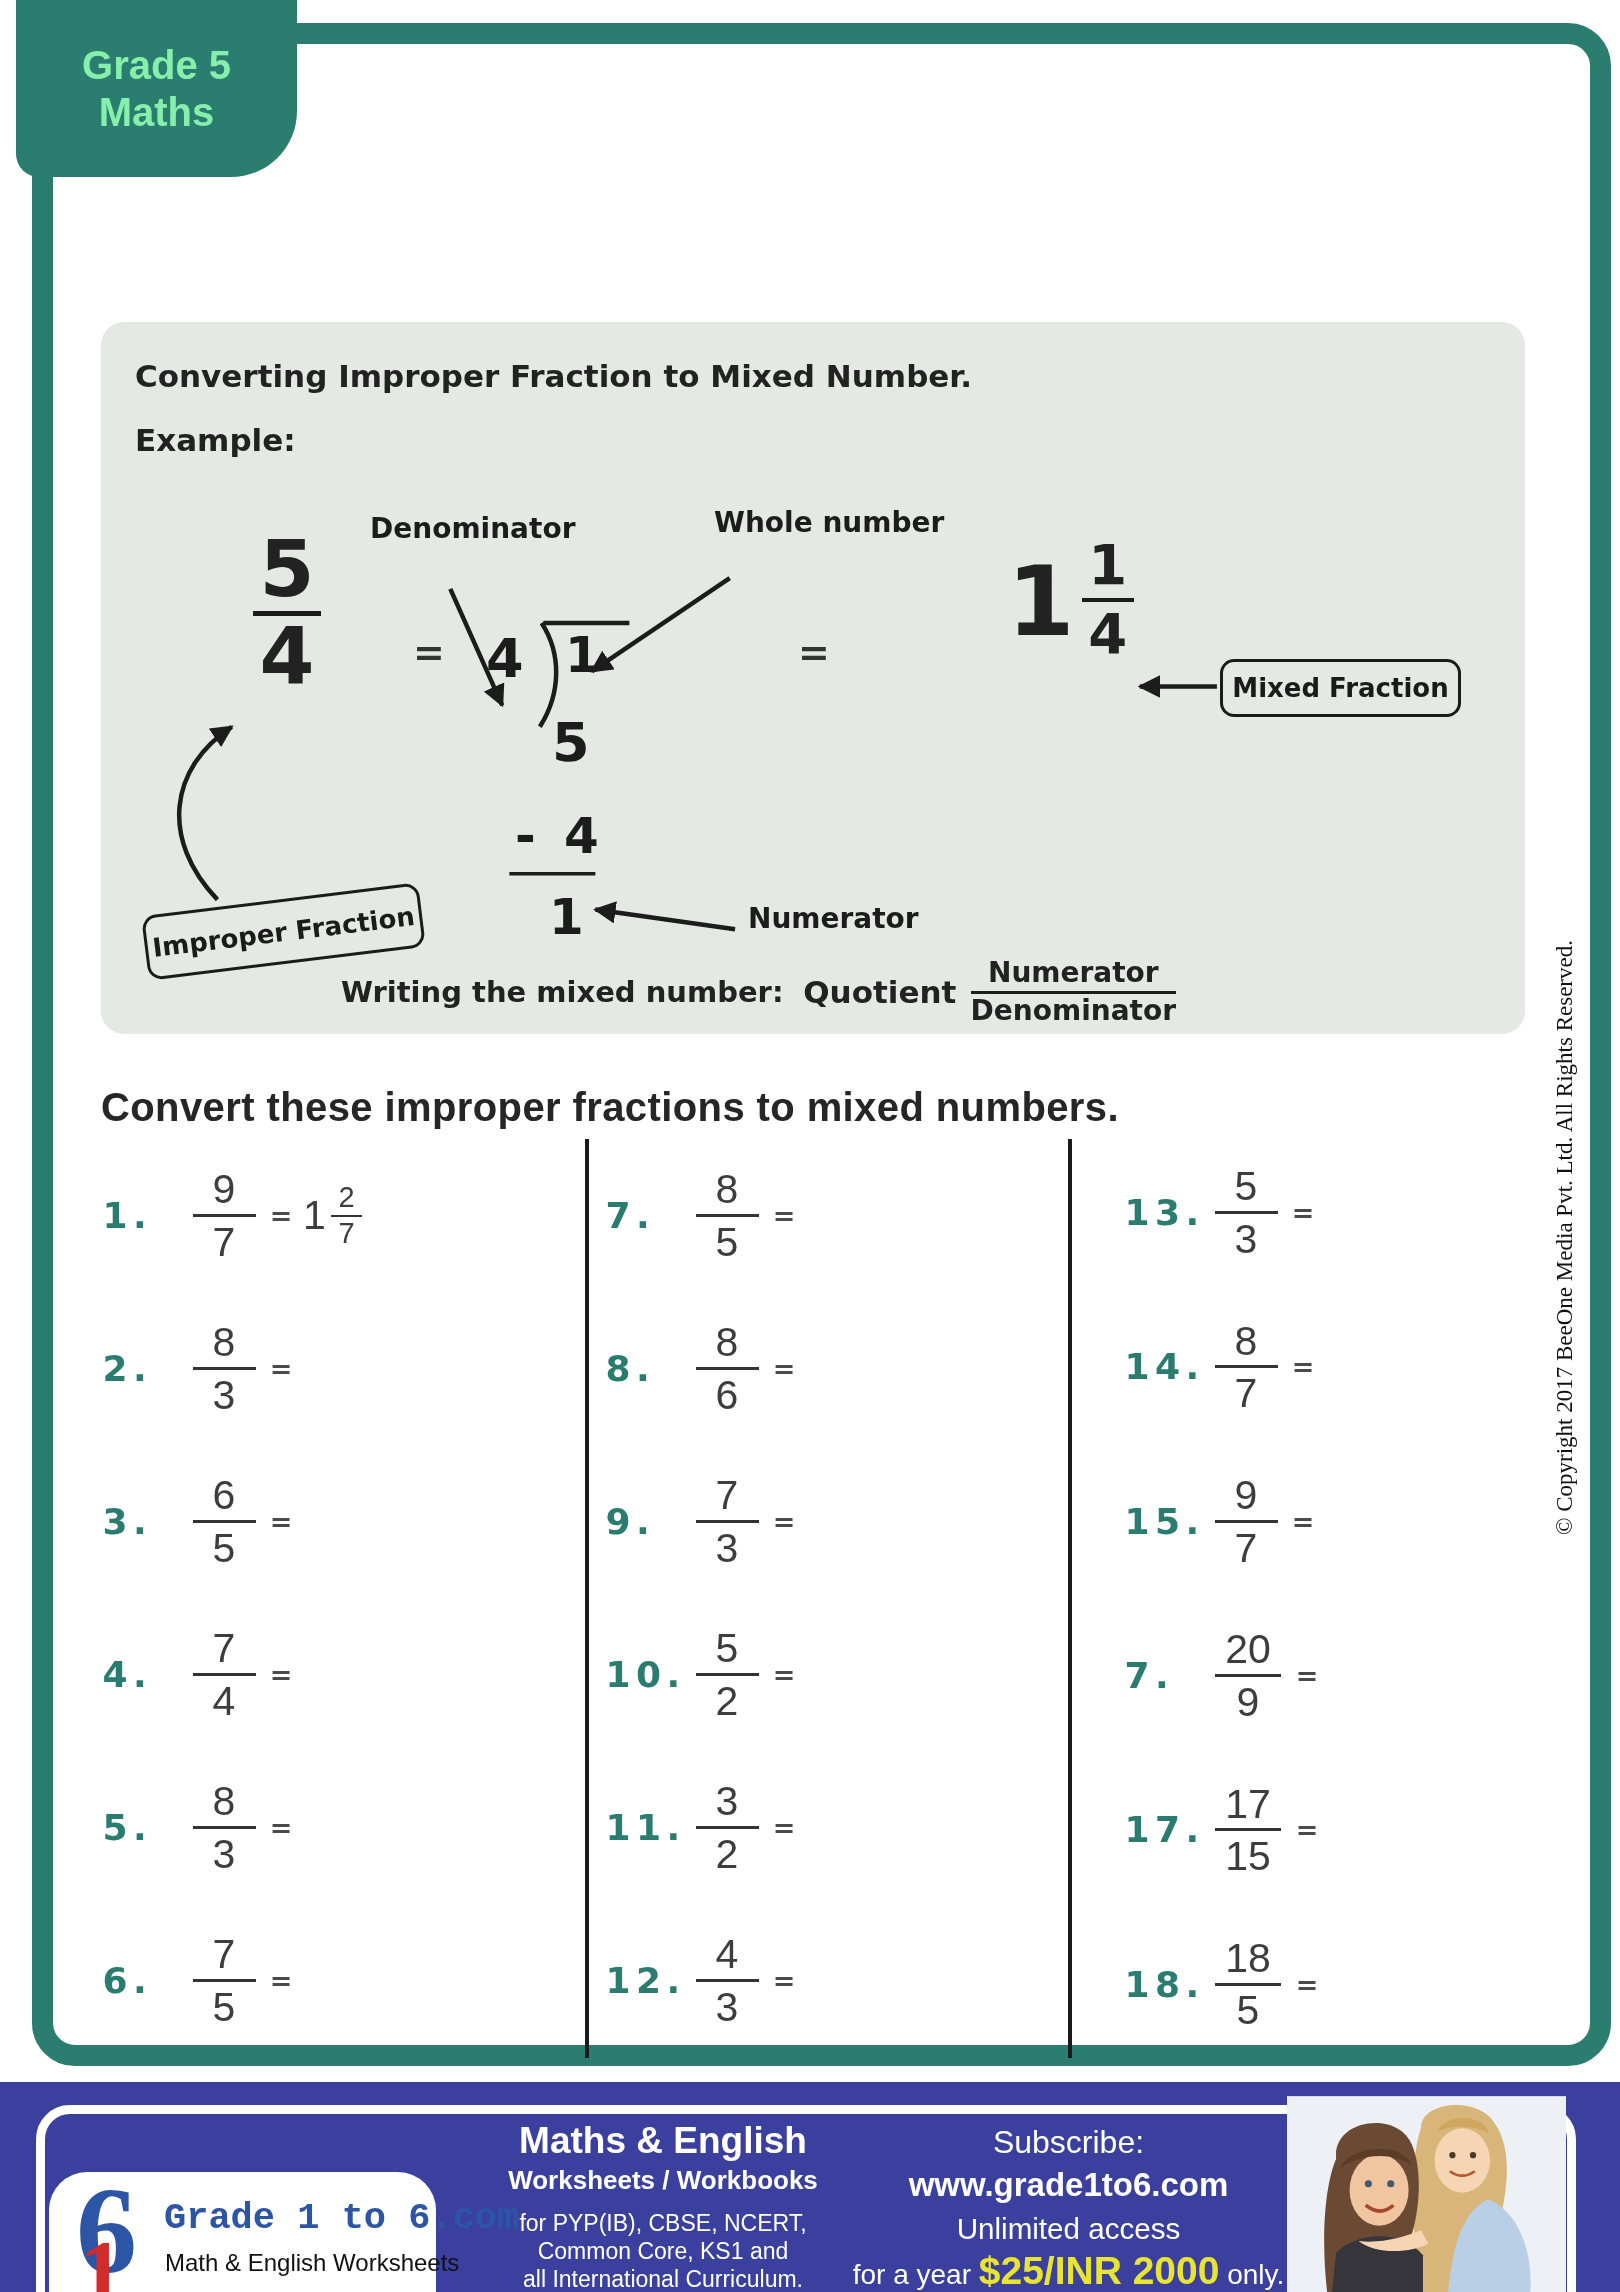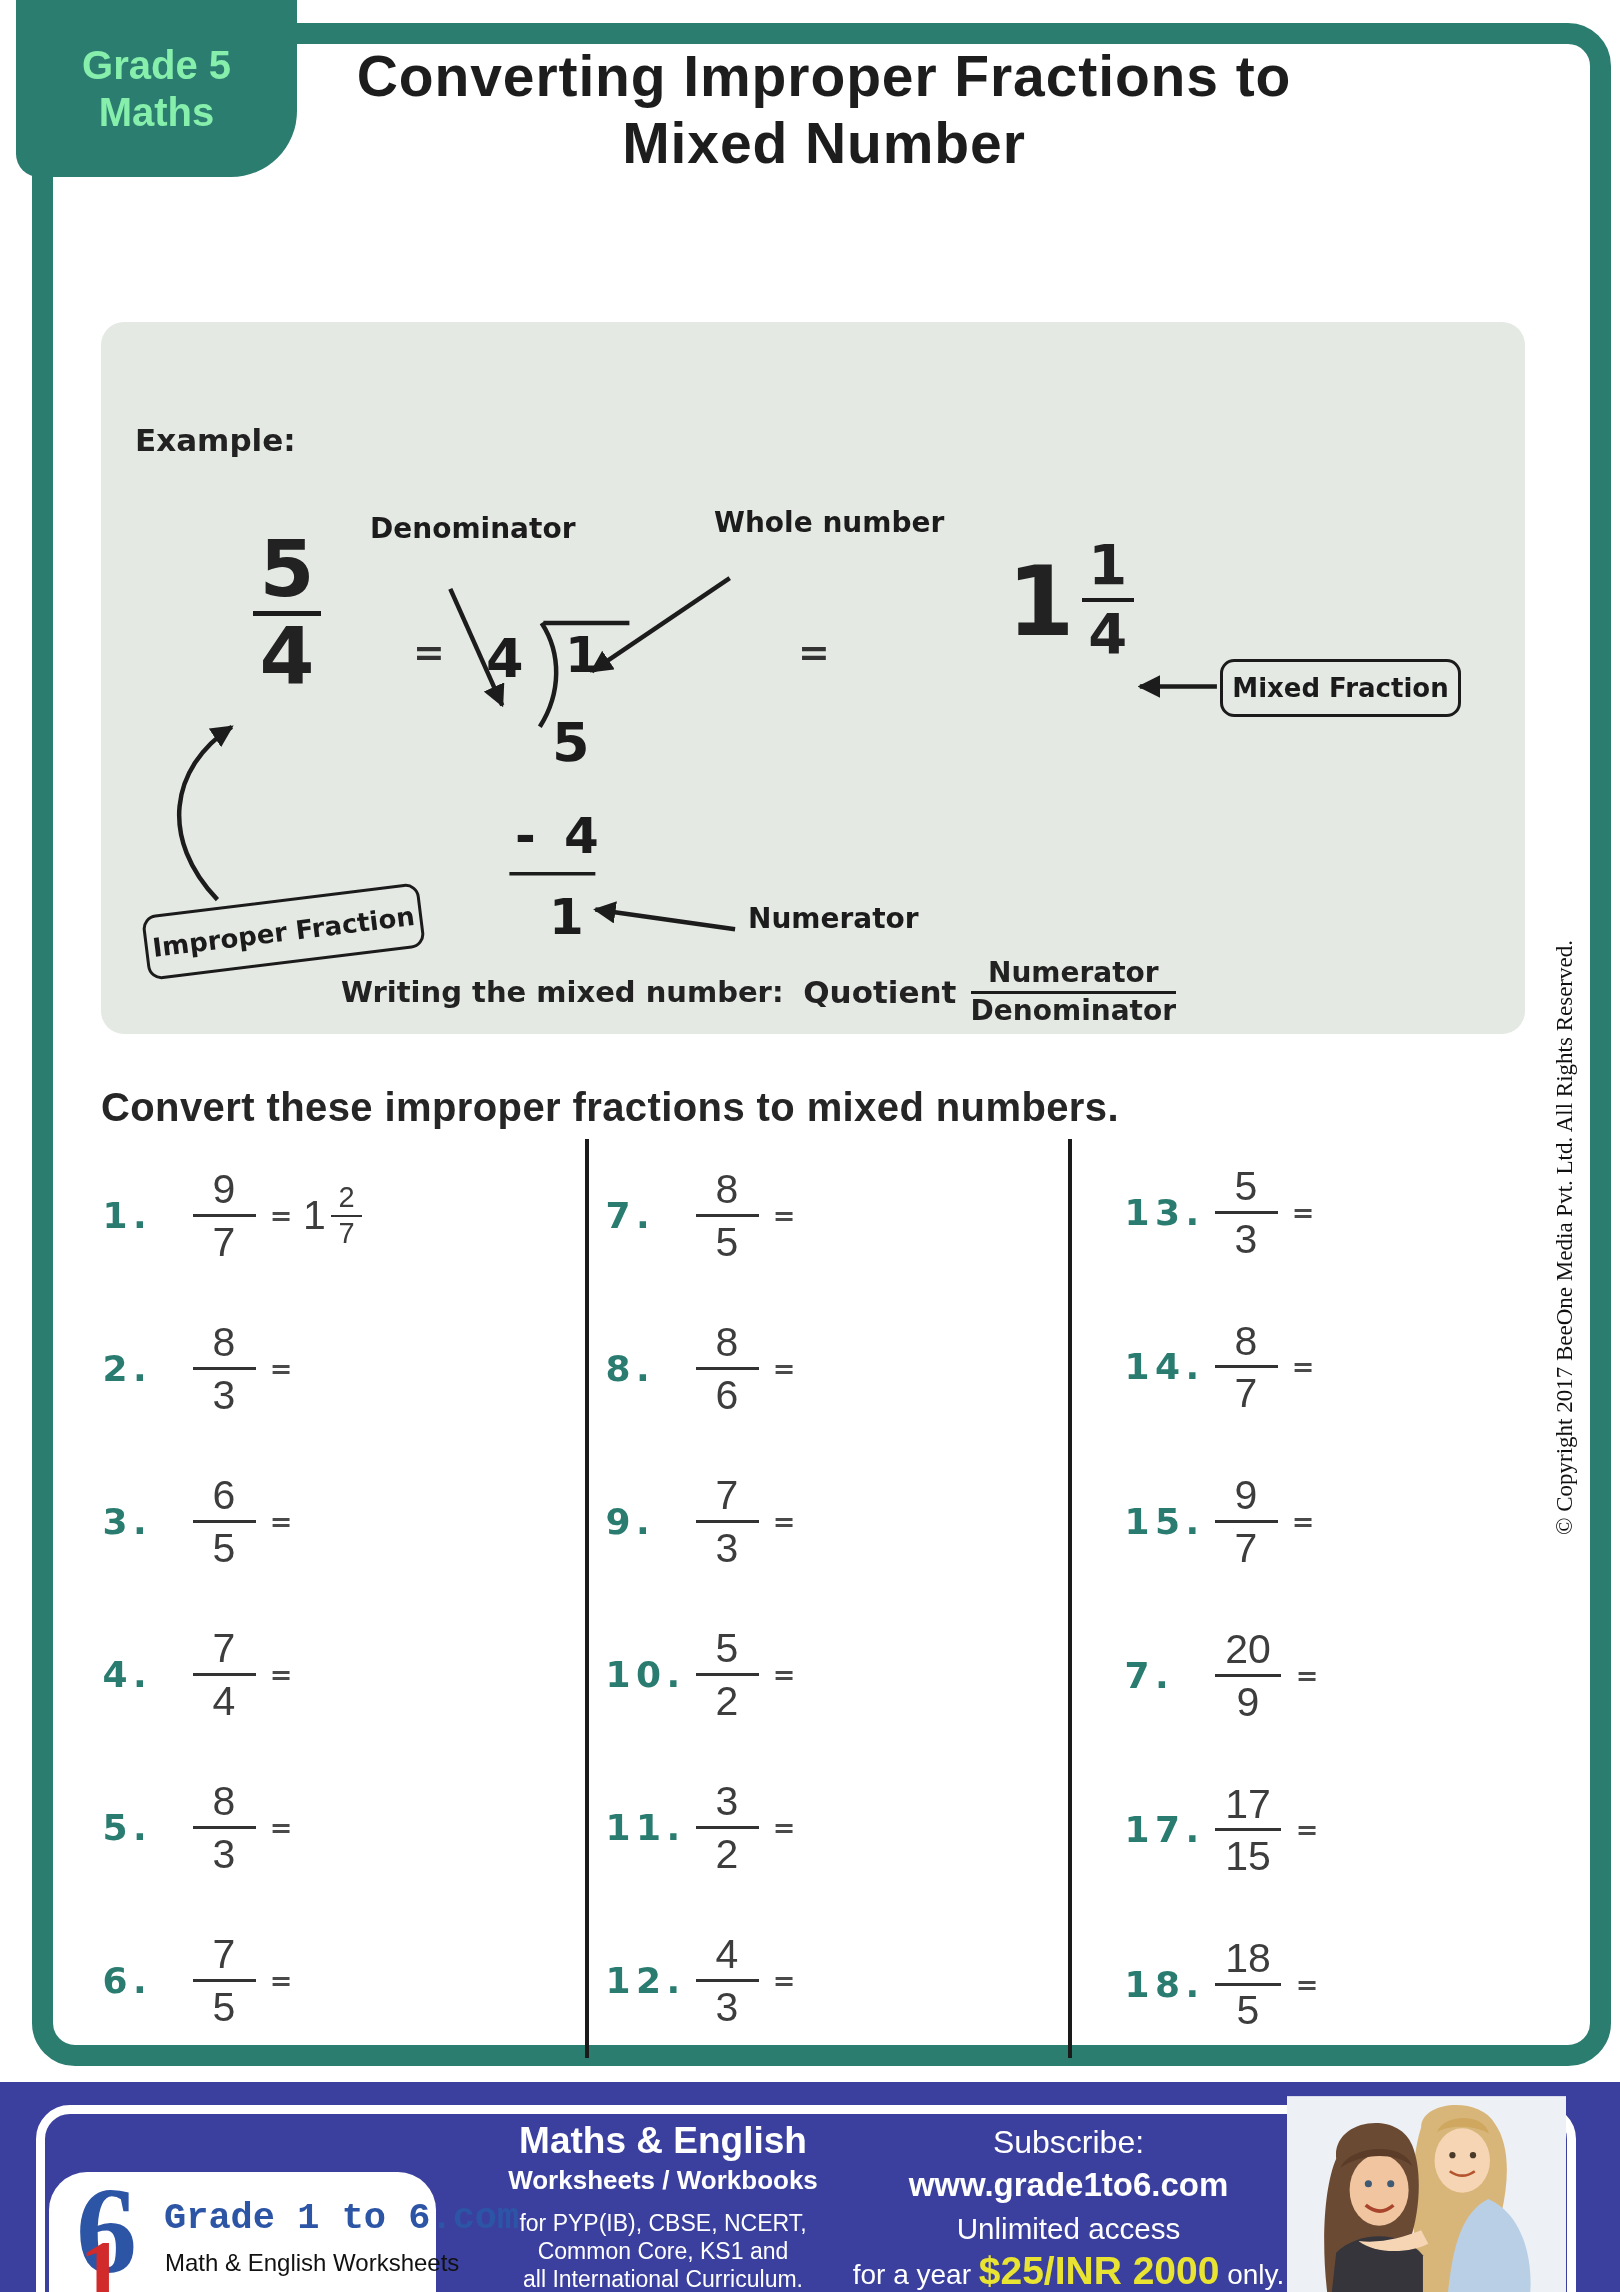"Converting Improper Fractions to" div.title { html: <div> <div>Converting Improper Fractions to</div> <div>Mixed Number</div> </div> -> none }
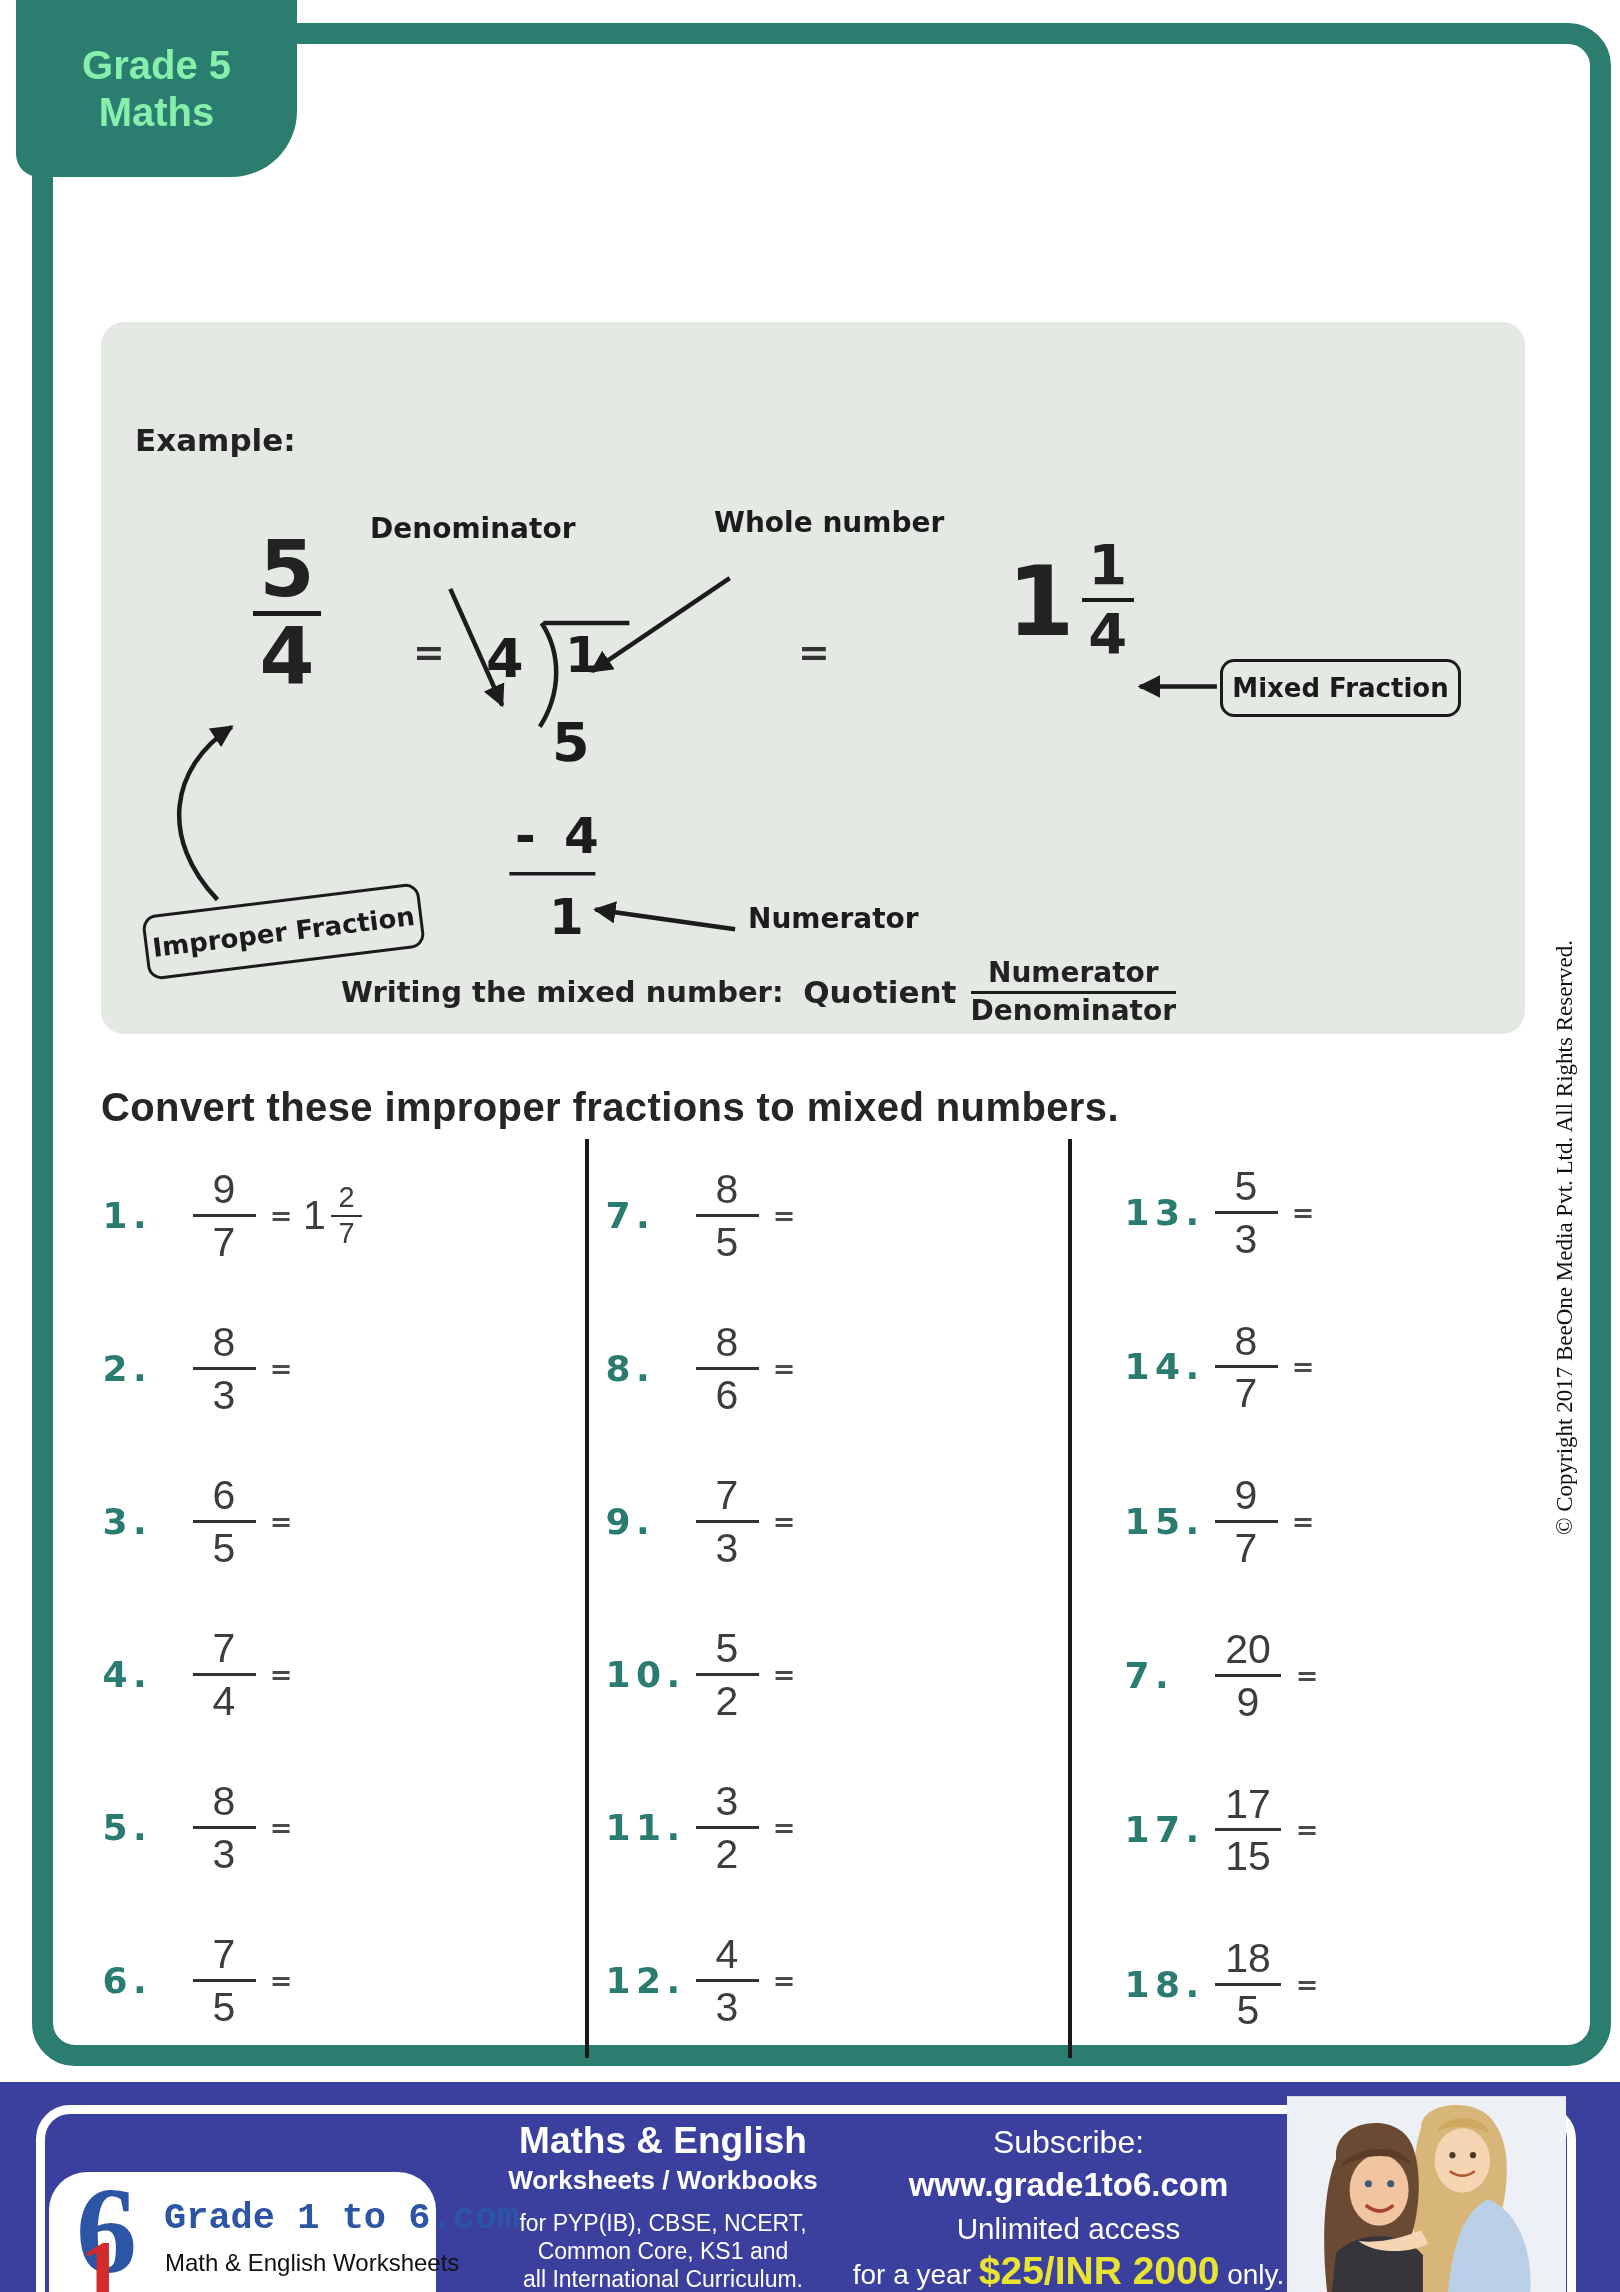"Converting Improper Fraction to Mixed" div.ex-abs { html: none -> <div>Converting Improper Fraction to Mixed Number.</div> }
